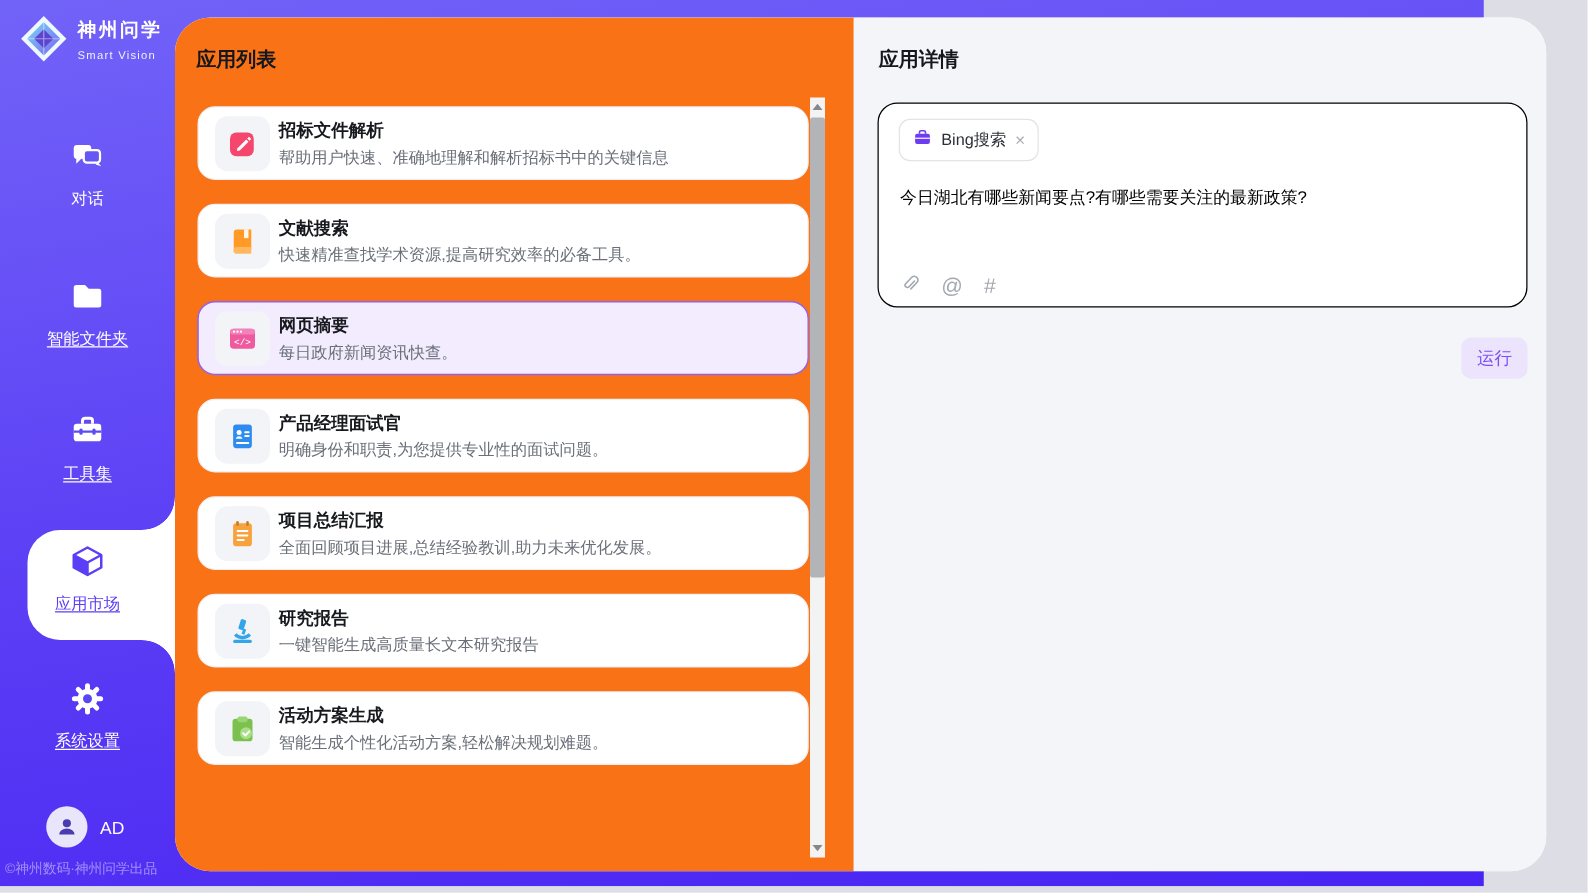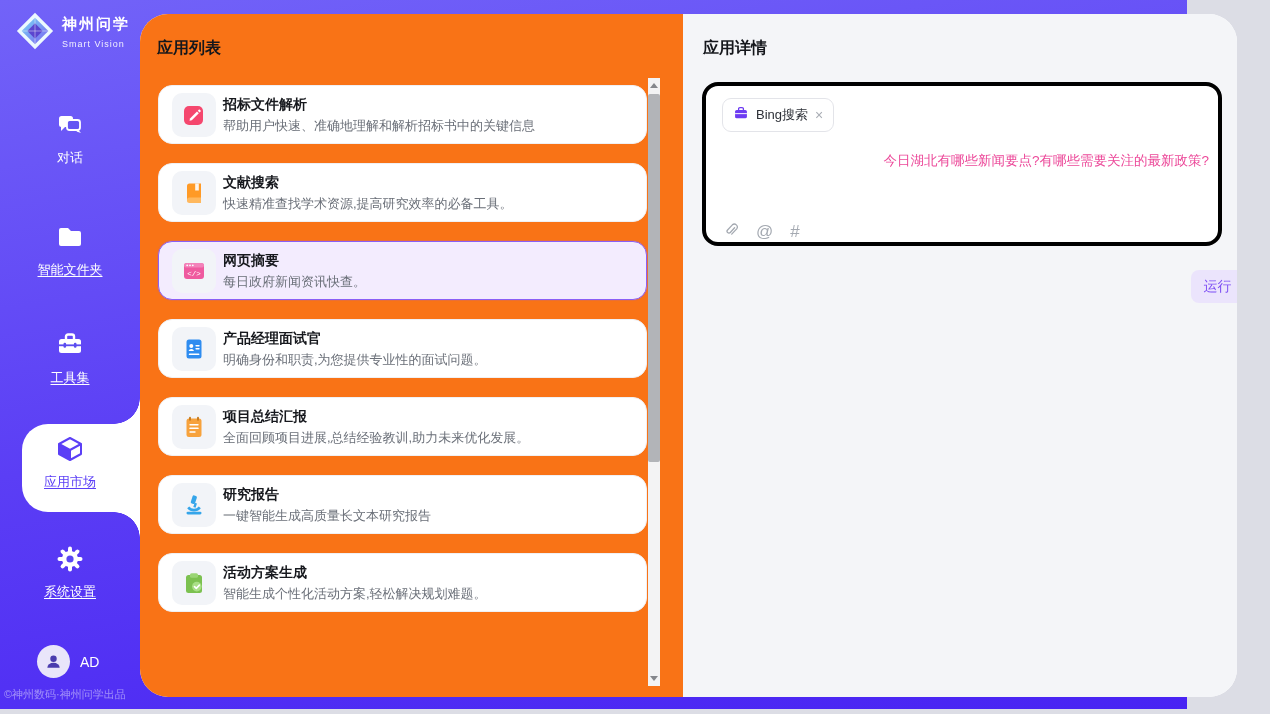"Bing搜索" .prompt-card { border: 4px solid #000000 -> 1px solid #000000 }
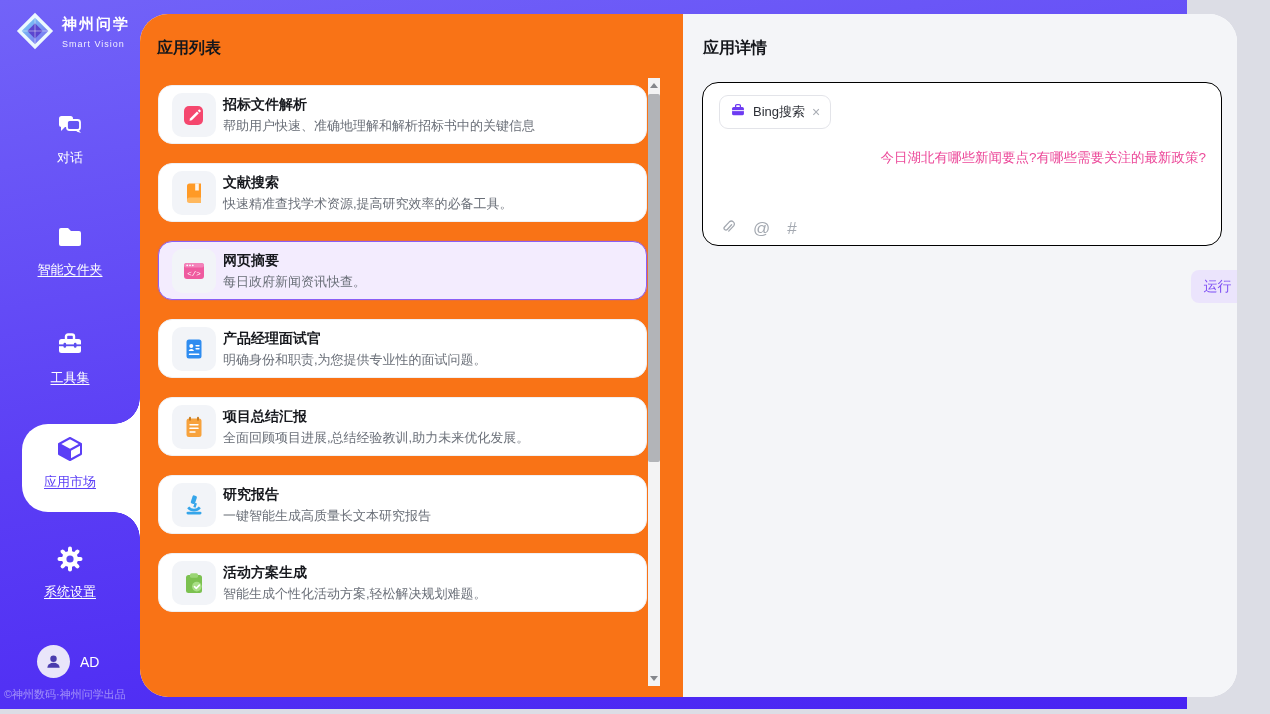"今日湖北有哪些新闻要点?有哪些需要关注的最新政策?" .prompt-text { color: #ec4899 -> #000000; text-align: right -> none }
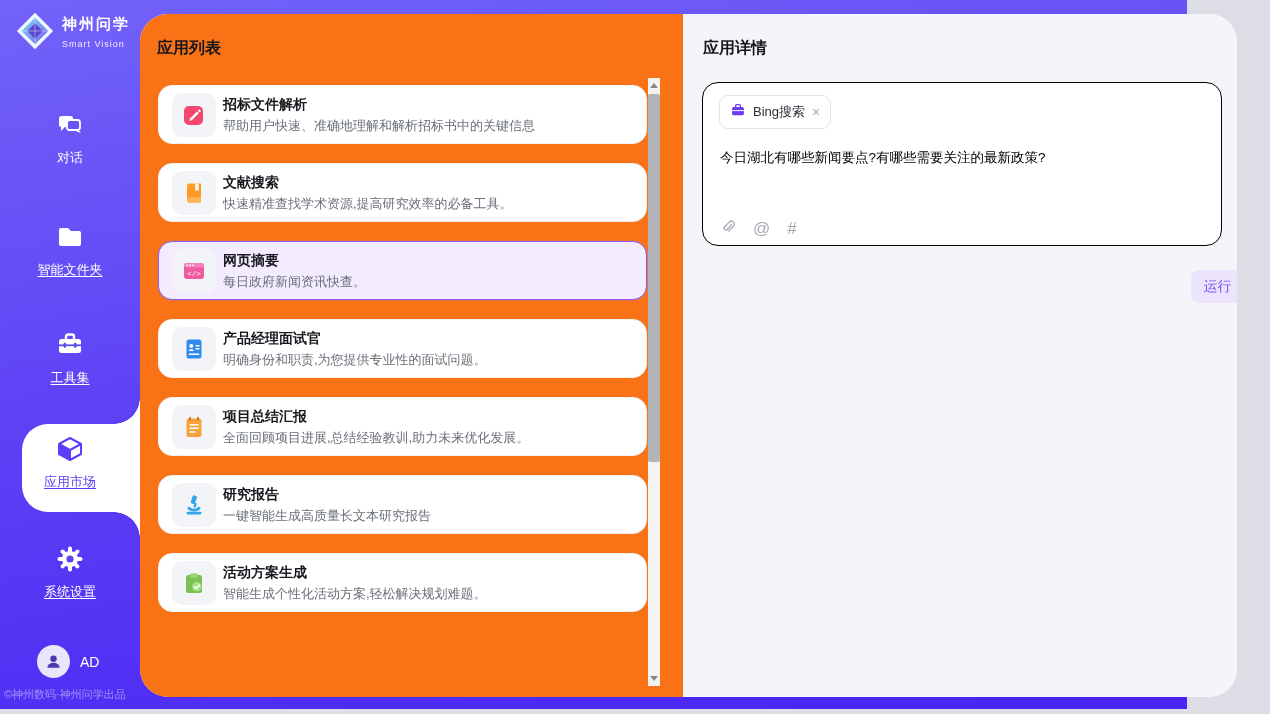"运行" .run-btn { margin-left: 22px -> none }
